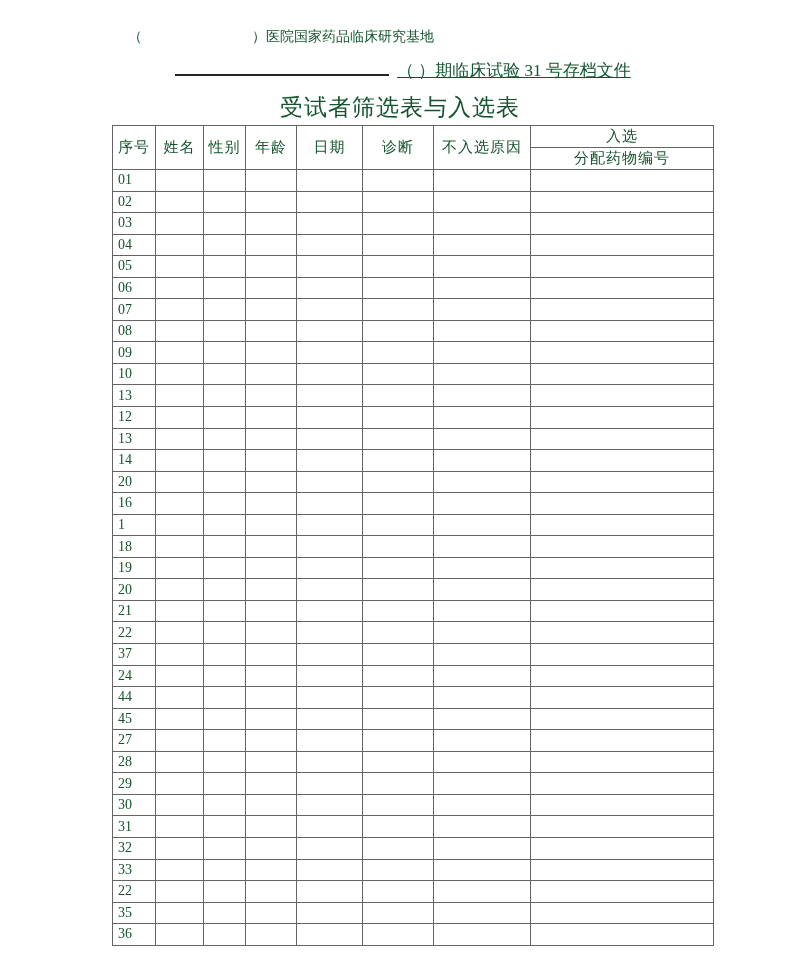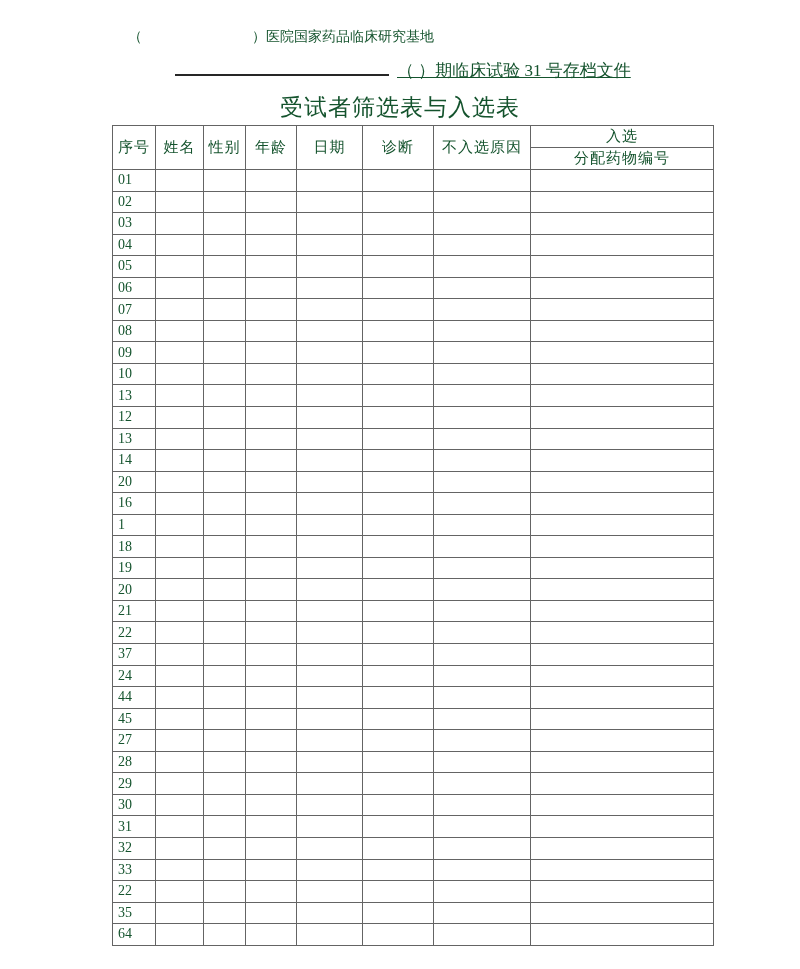"64" td.row-num { text: 64 -> 36 }
